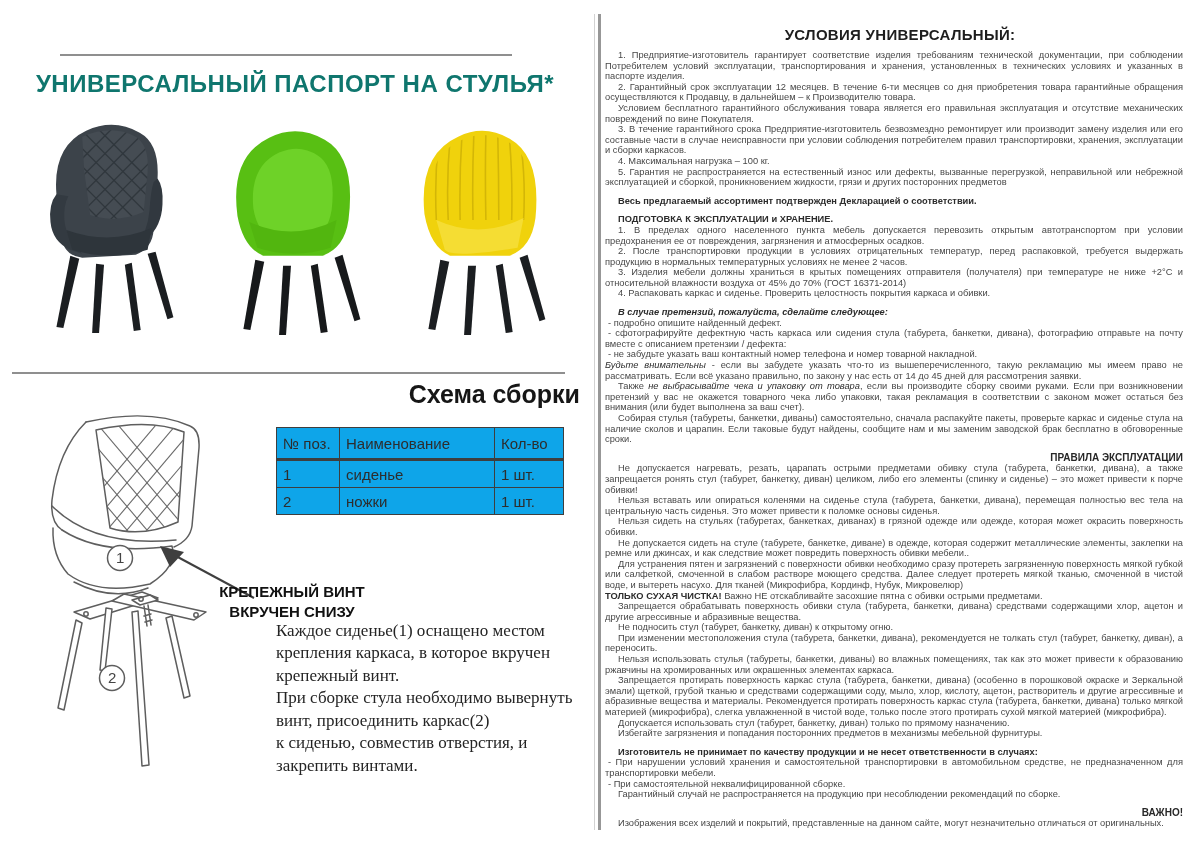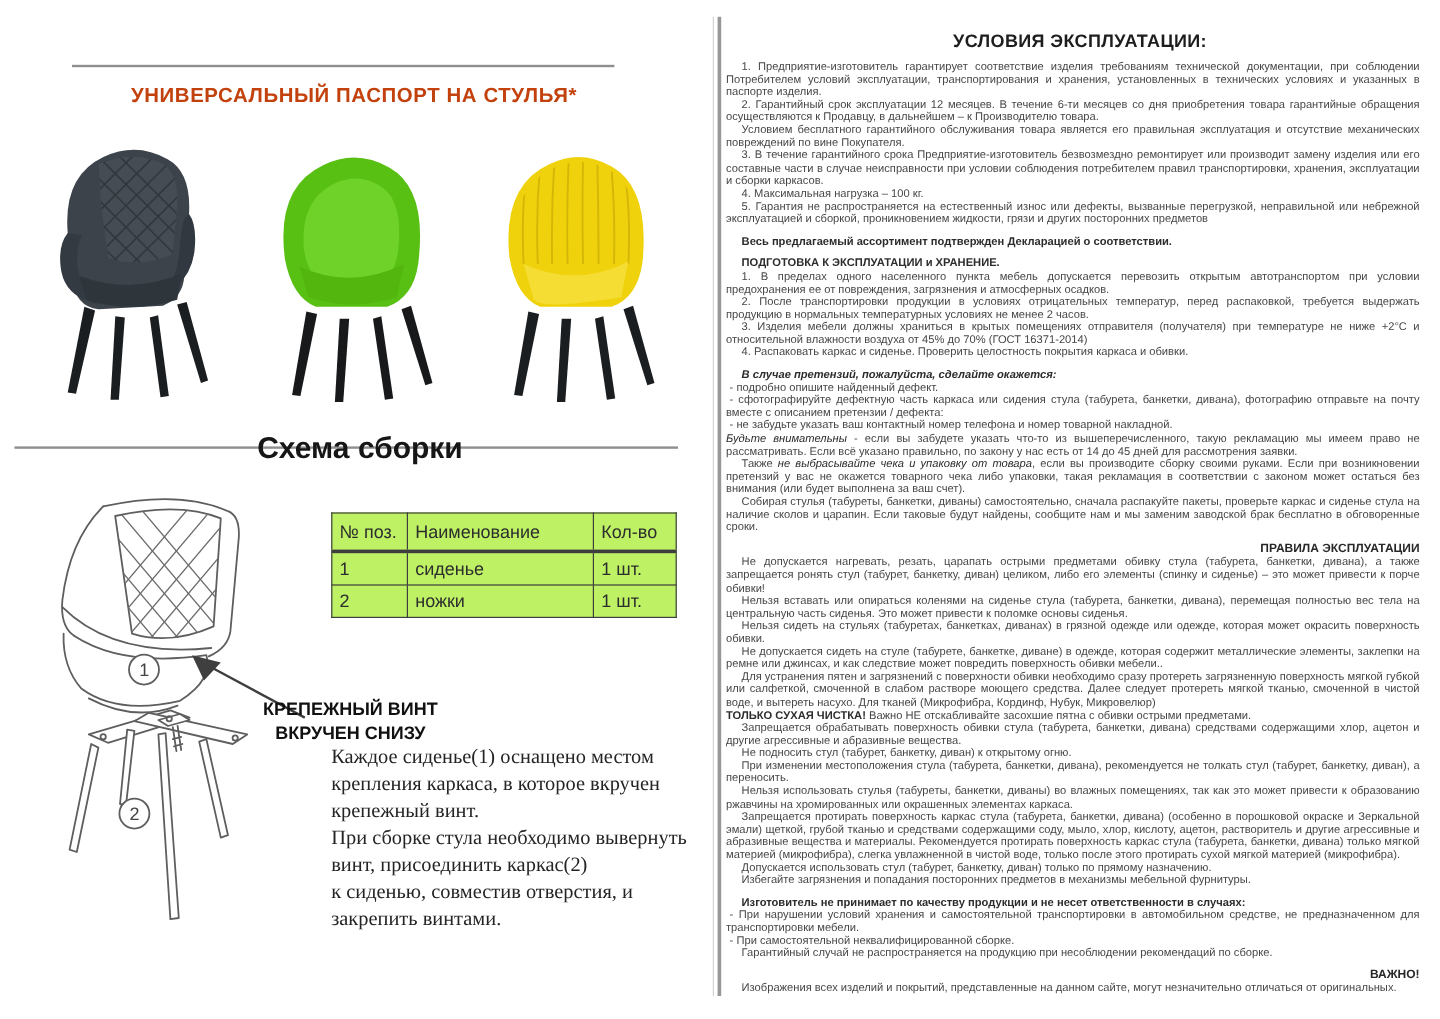"УСЛОВИЯ ЭКСПЛУАТАЦИИ:" div.right-title { text: ЭКСПЛУАТАЦИИ -> УНИВЕРСАЛЬНЫЙ }
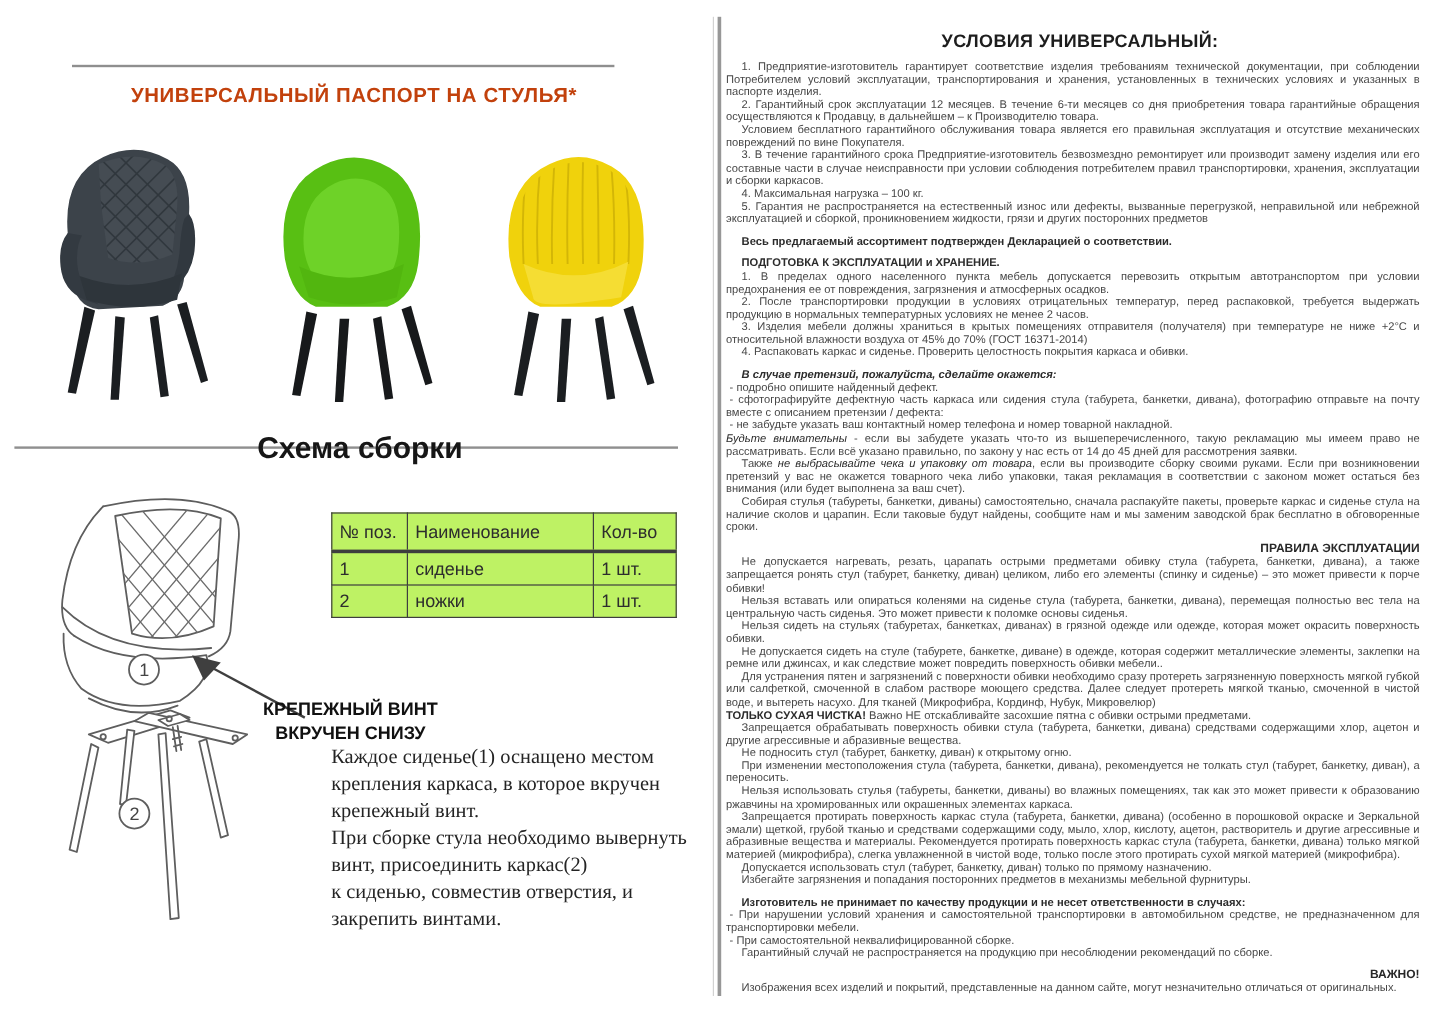"УНИВЕРСАЛЬНЫЙ ПАСПОРТ НА СТУЛЬЯ*" .left-title { color: #c2410c -> #0f766e; font-size: 17px -> 24px }
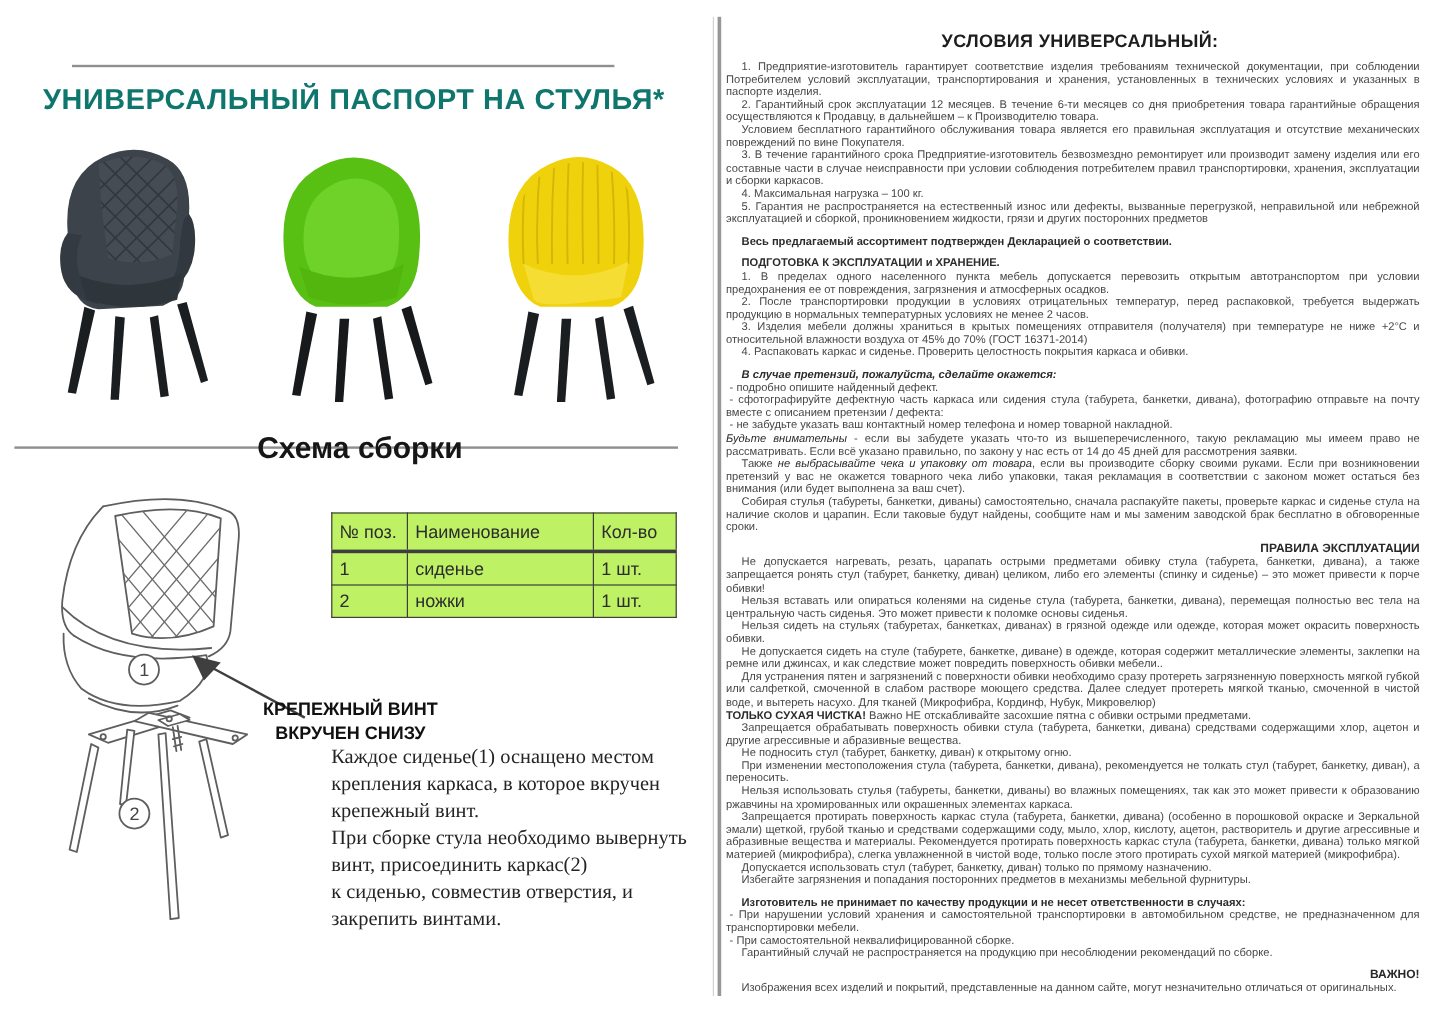"В случае претензий, пожалуйста, сделайте" span { text: окажется -> следующее }
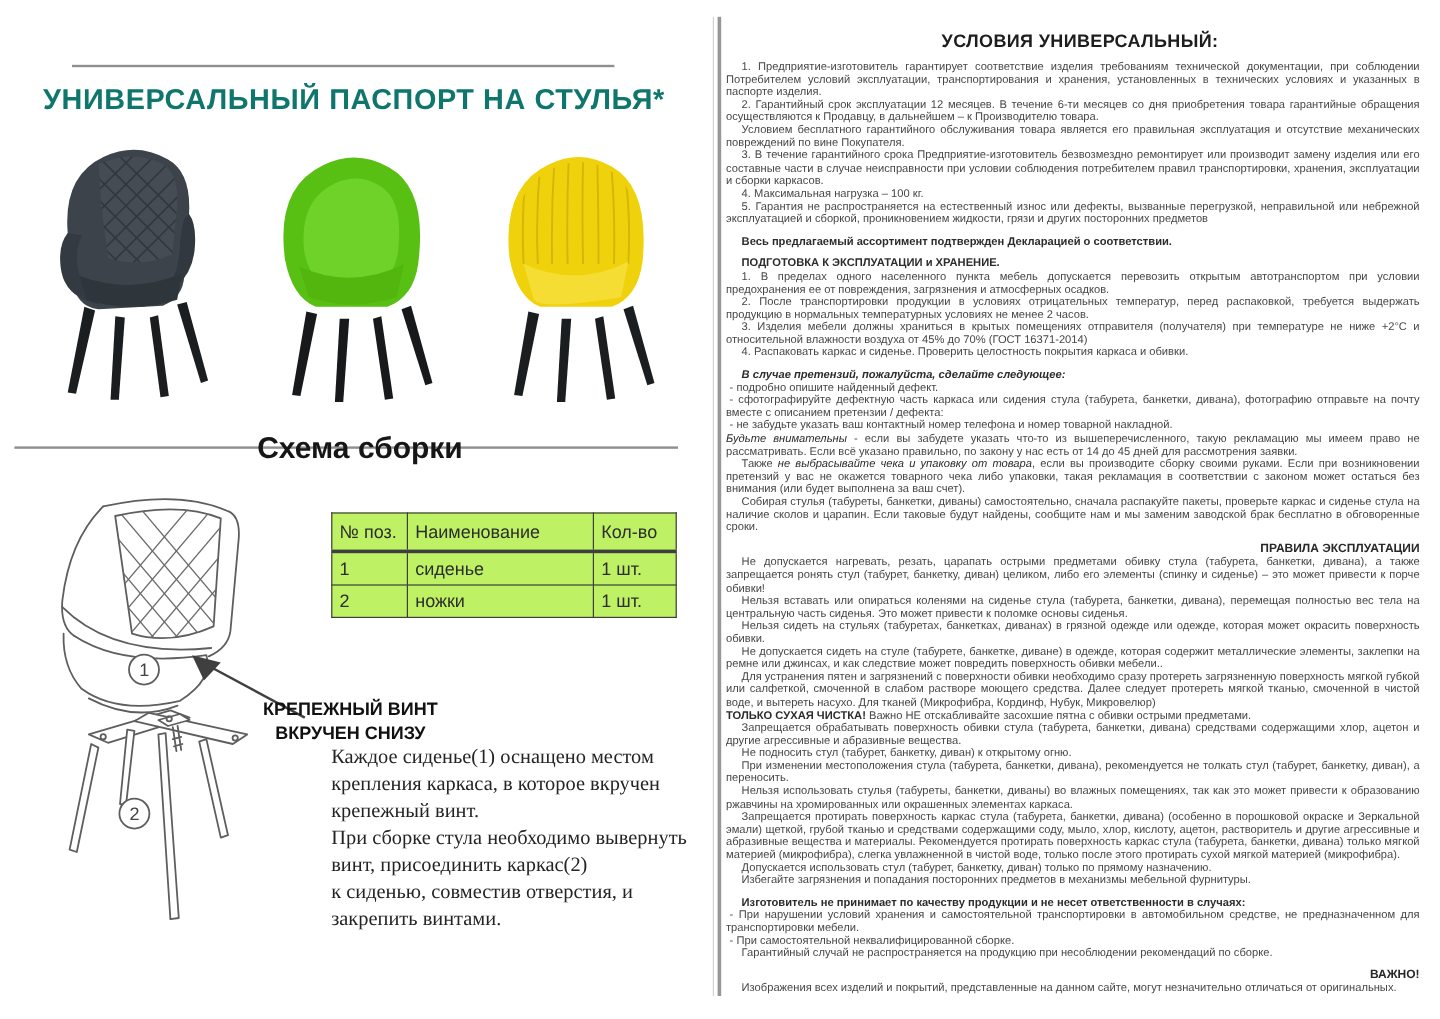"Схема сборки" .schema-title { text-align: center -> right; top: 360px -> 380px }
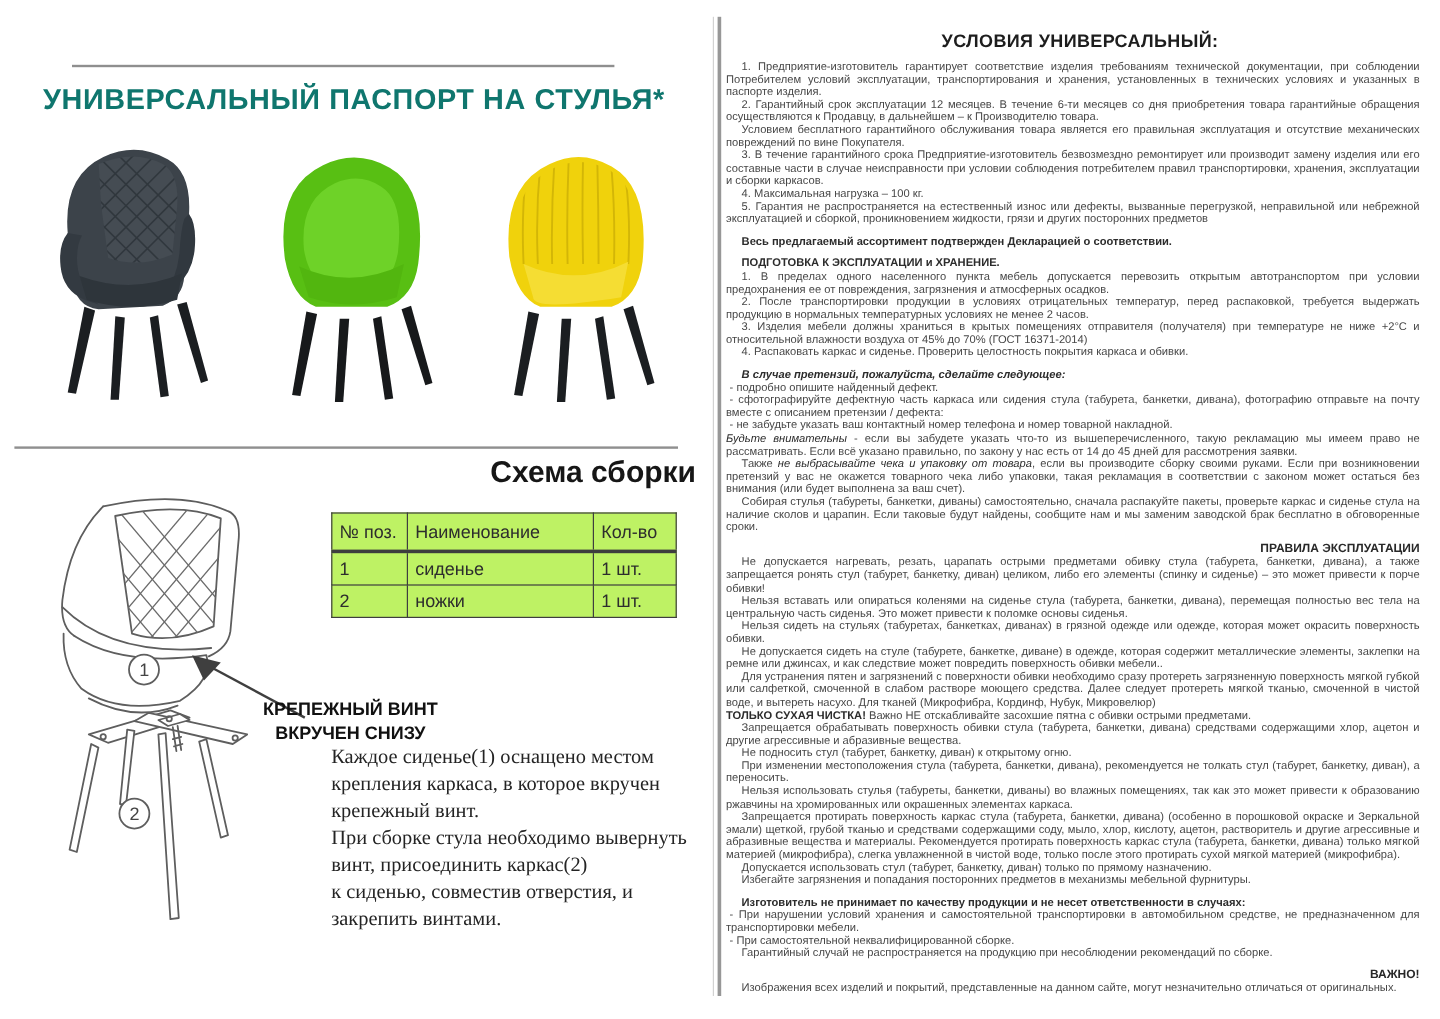"№ поз." .parts-table { background: #bef264 -> #0ea5e9 }
